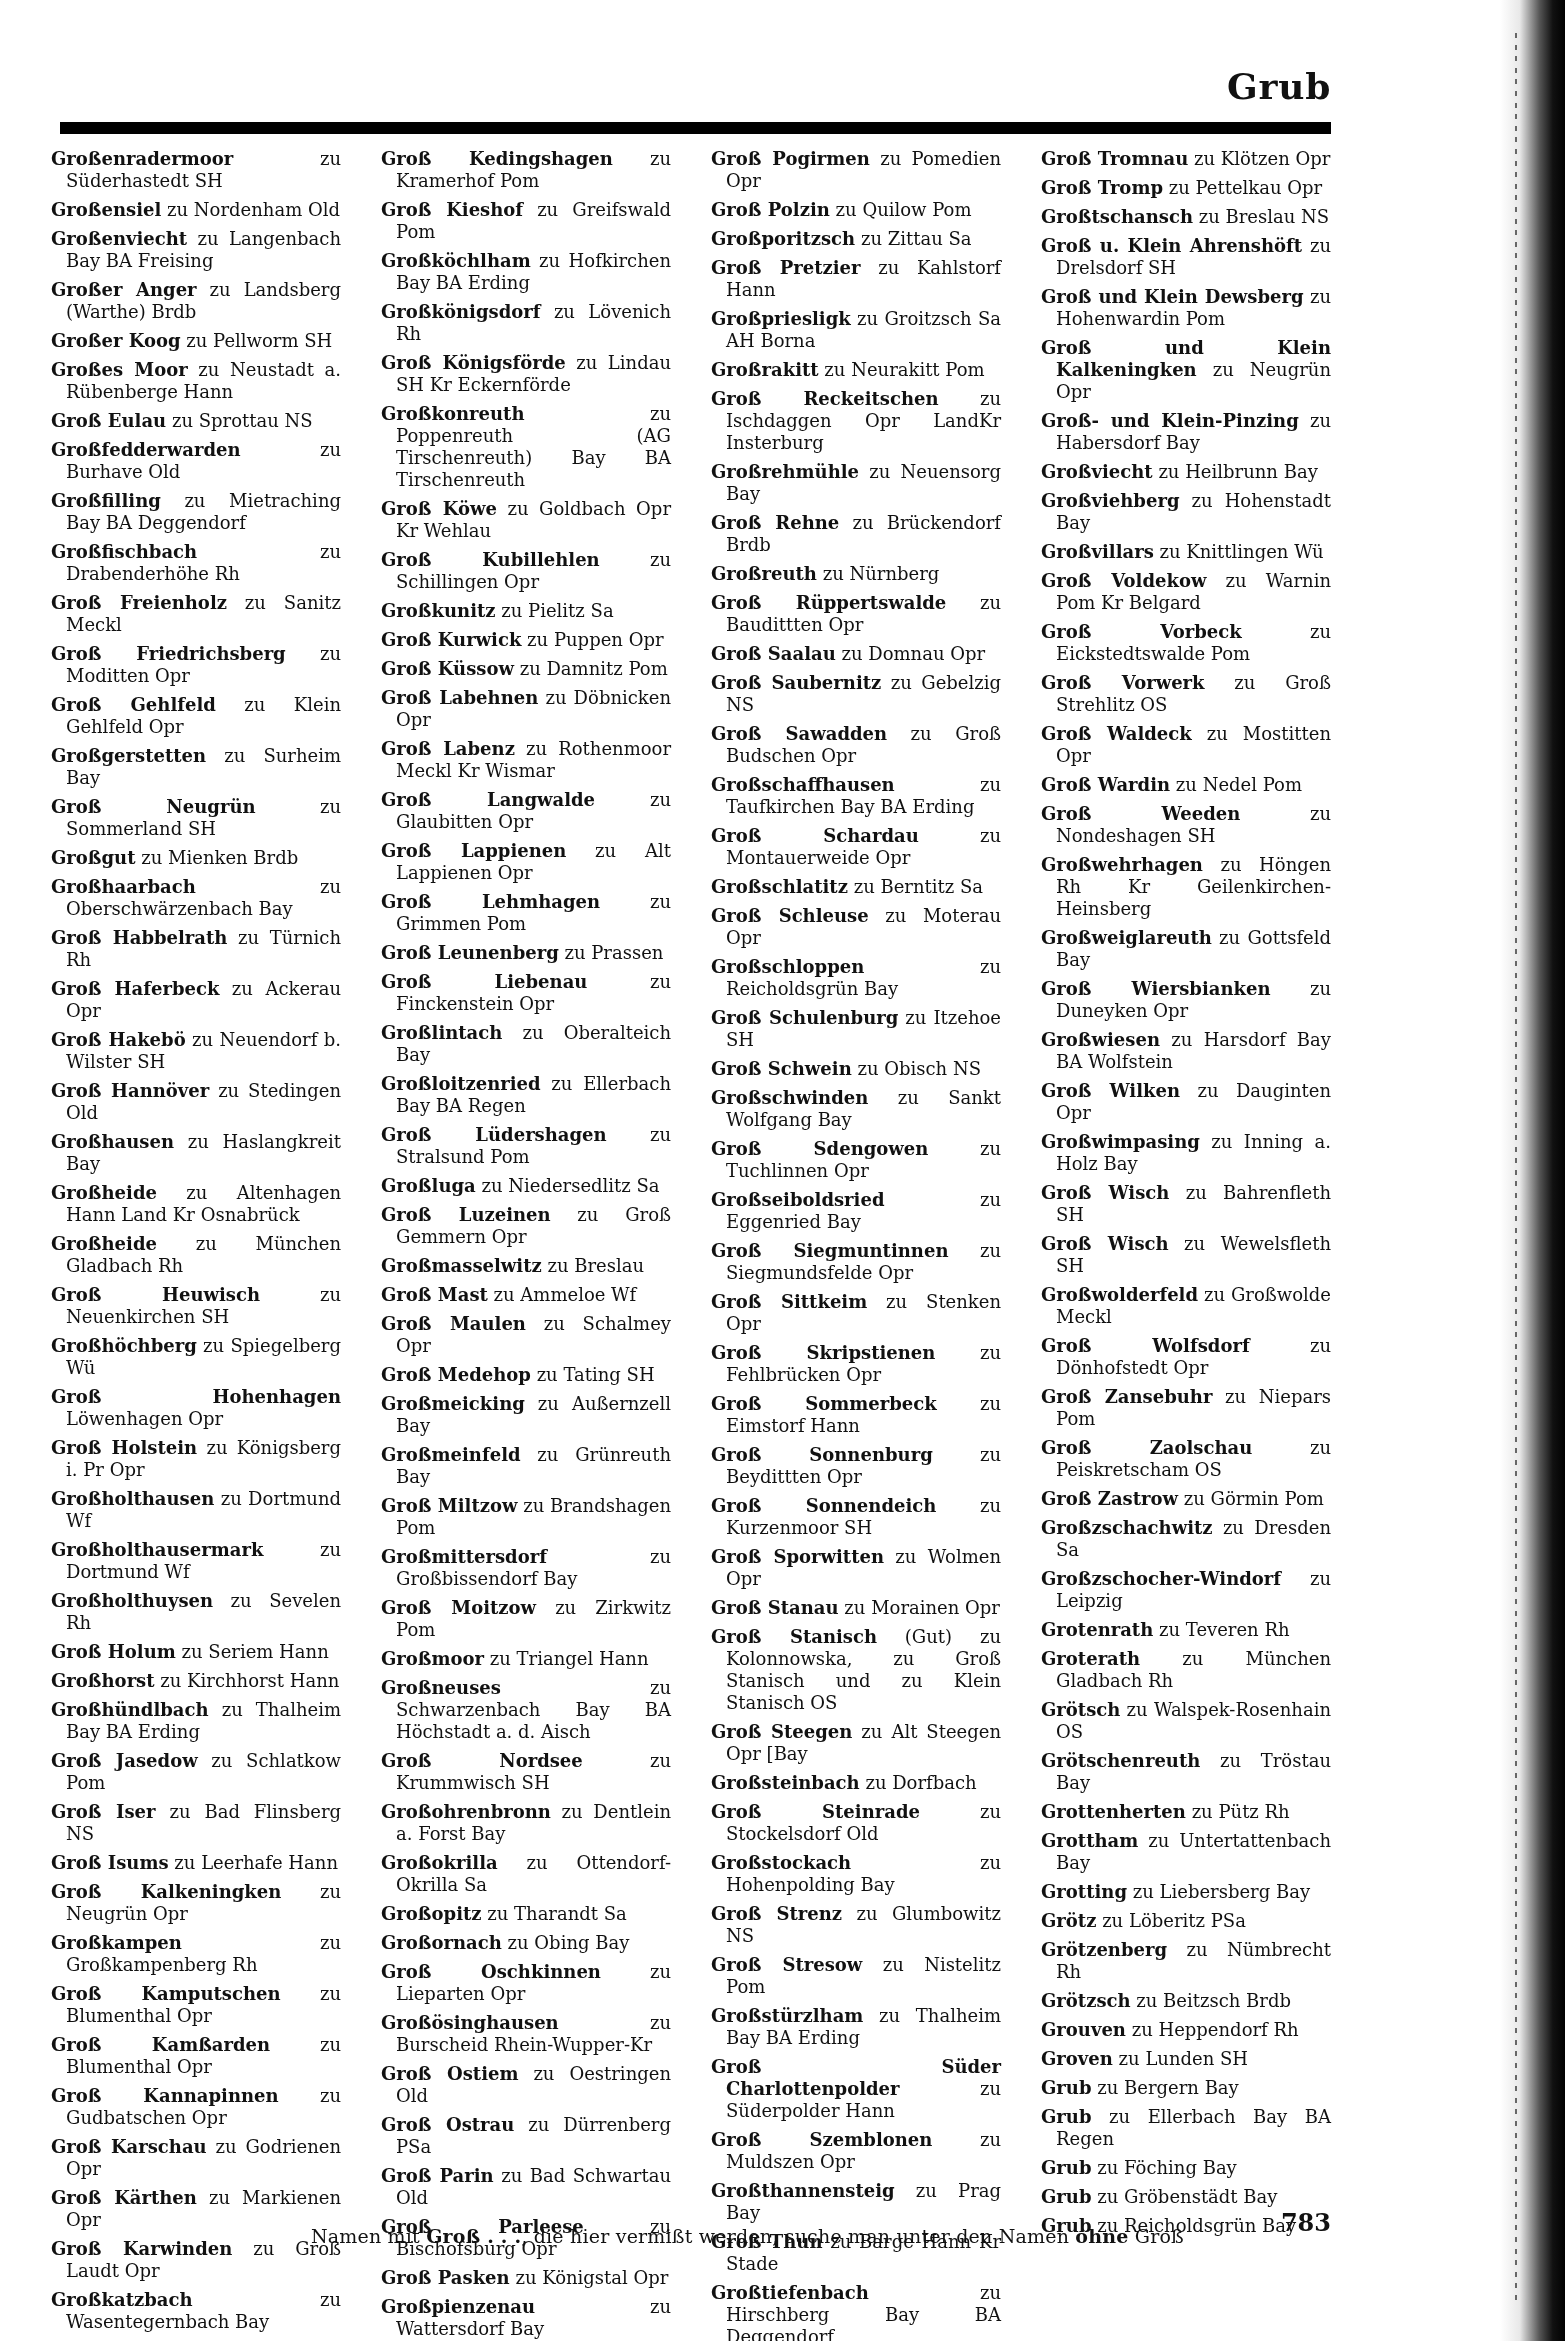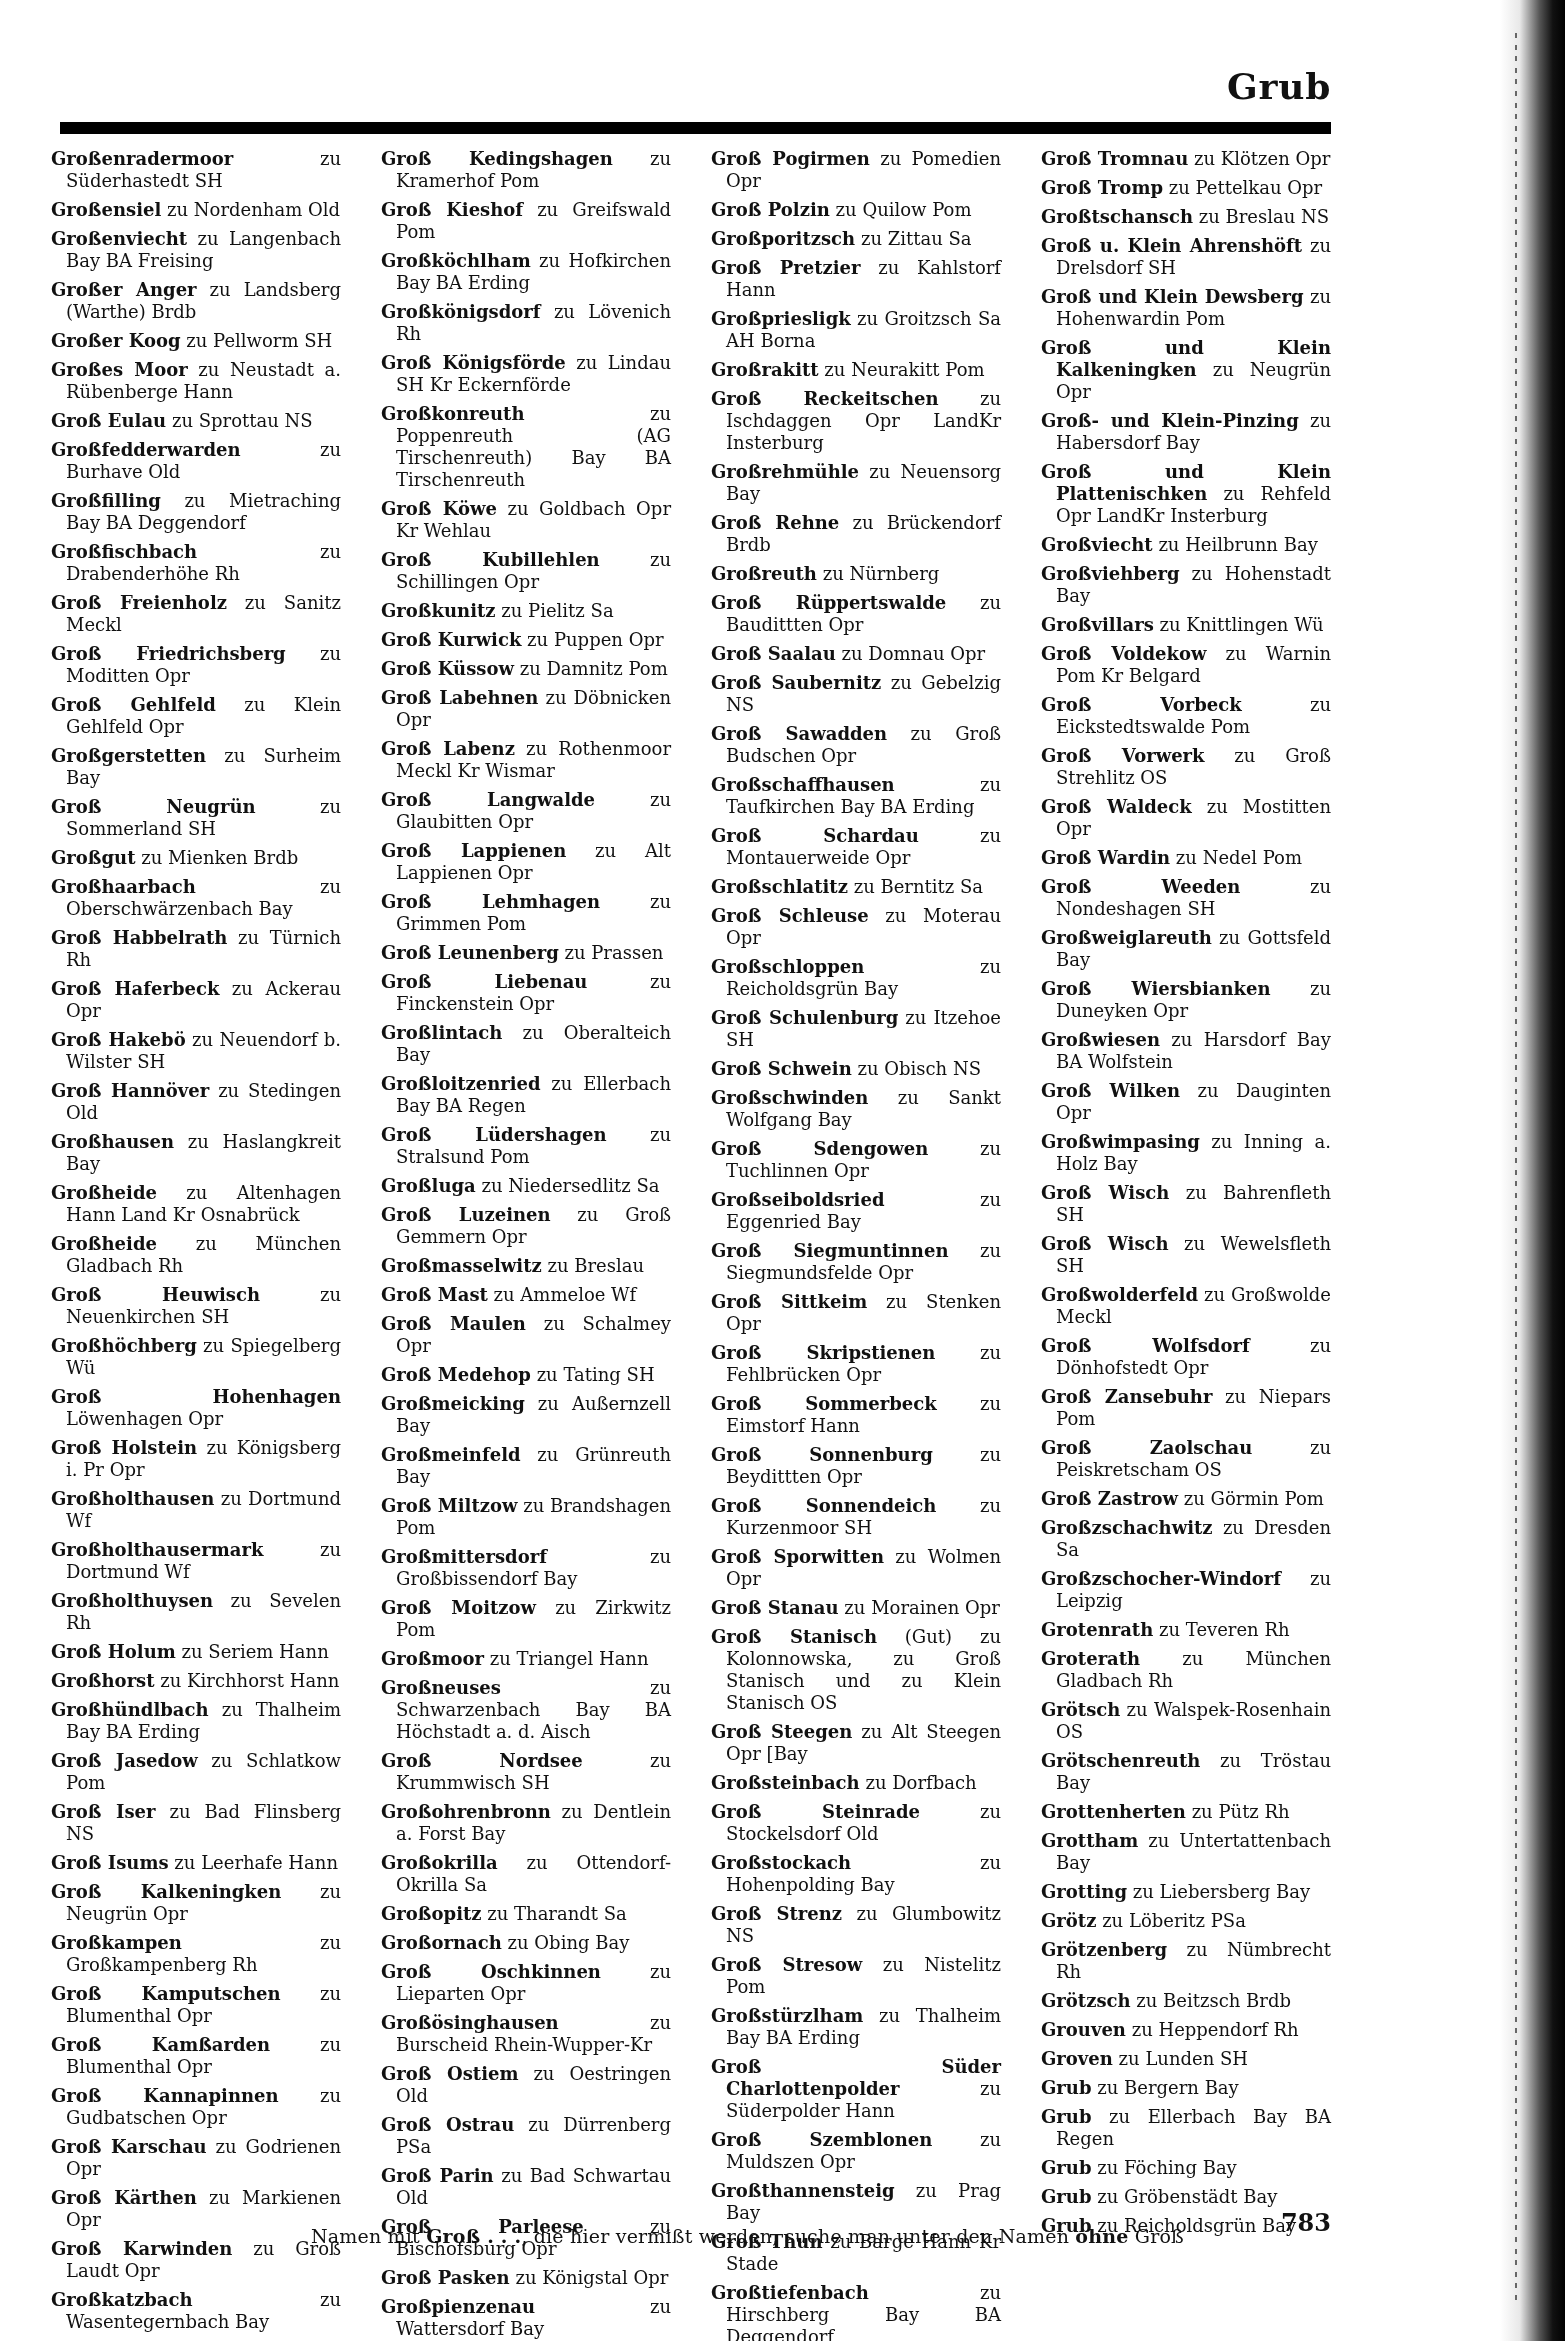"Groß und Klein Plattenischken zu" div.entry { html: <div><span>Groß und Klein Plattenischken</span><span> zu Rehfeld Opr LandKr Insterburg</span></div> -> none }
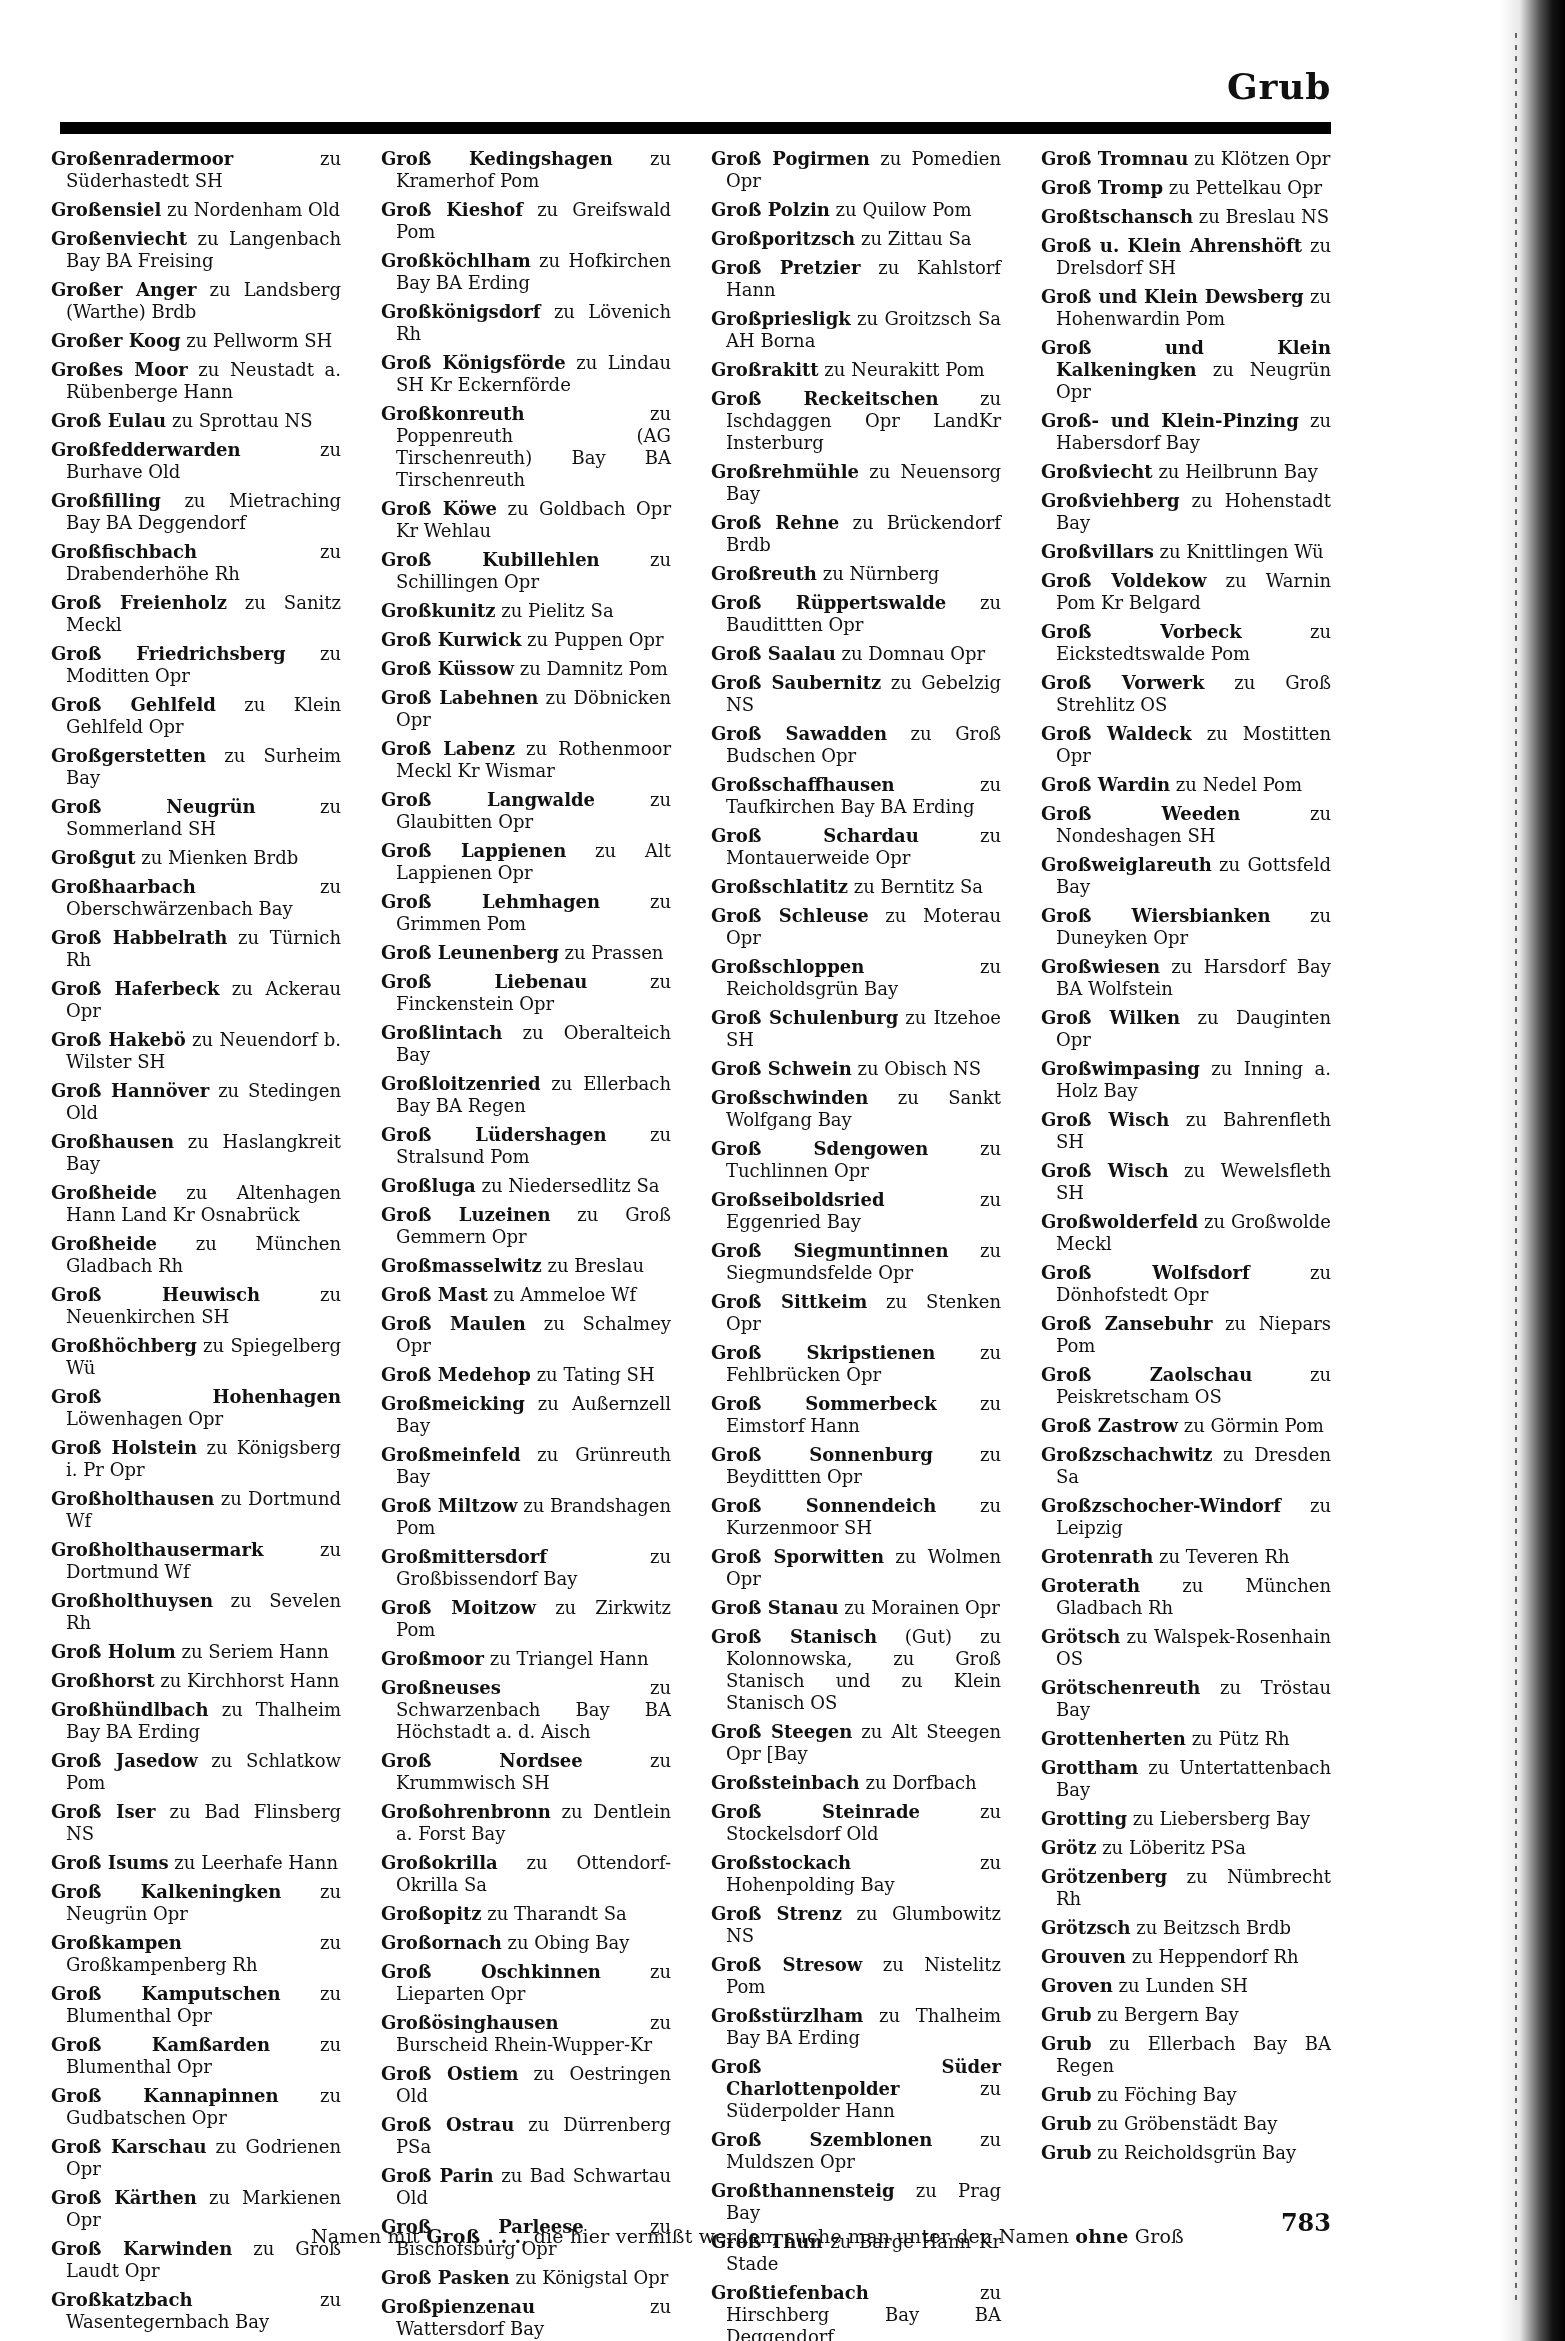"Großwehrhagen zu Höngen Rh Kr" div.entry { html: none -> <div><span>Großwehrhagen</span><span> zu Höngen Rh Kr Geilenkirchen-Heinsberg</span></div> }
